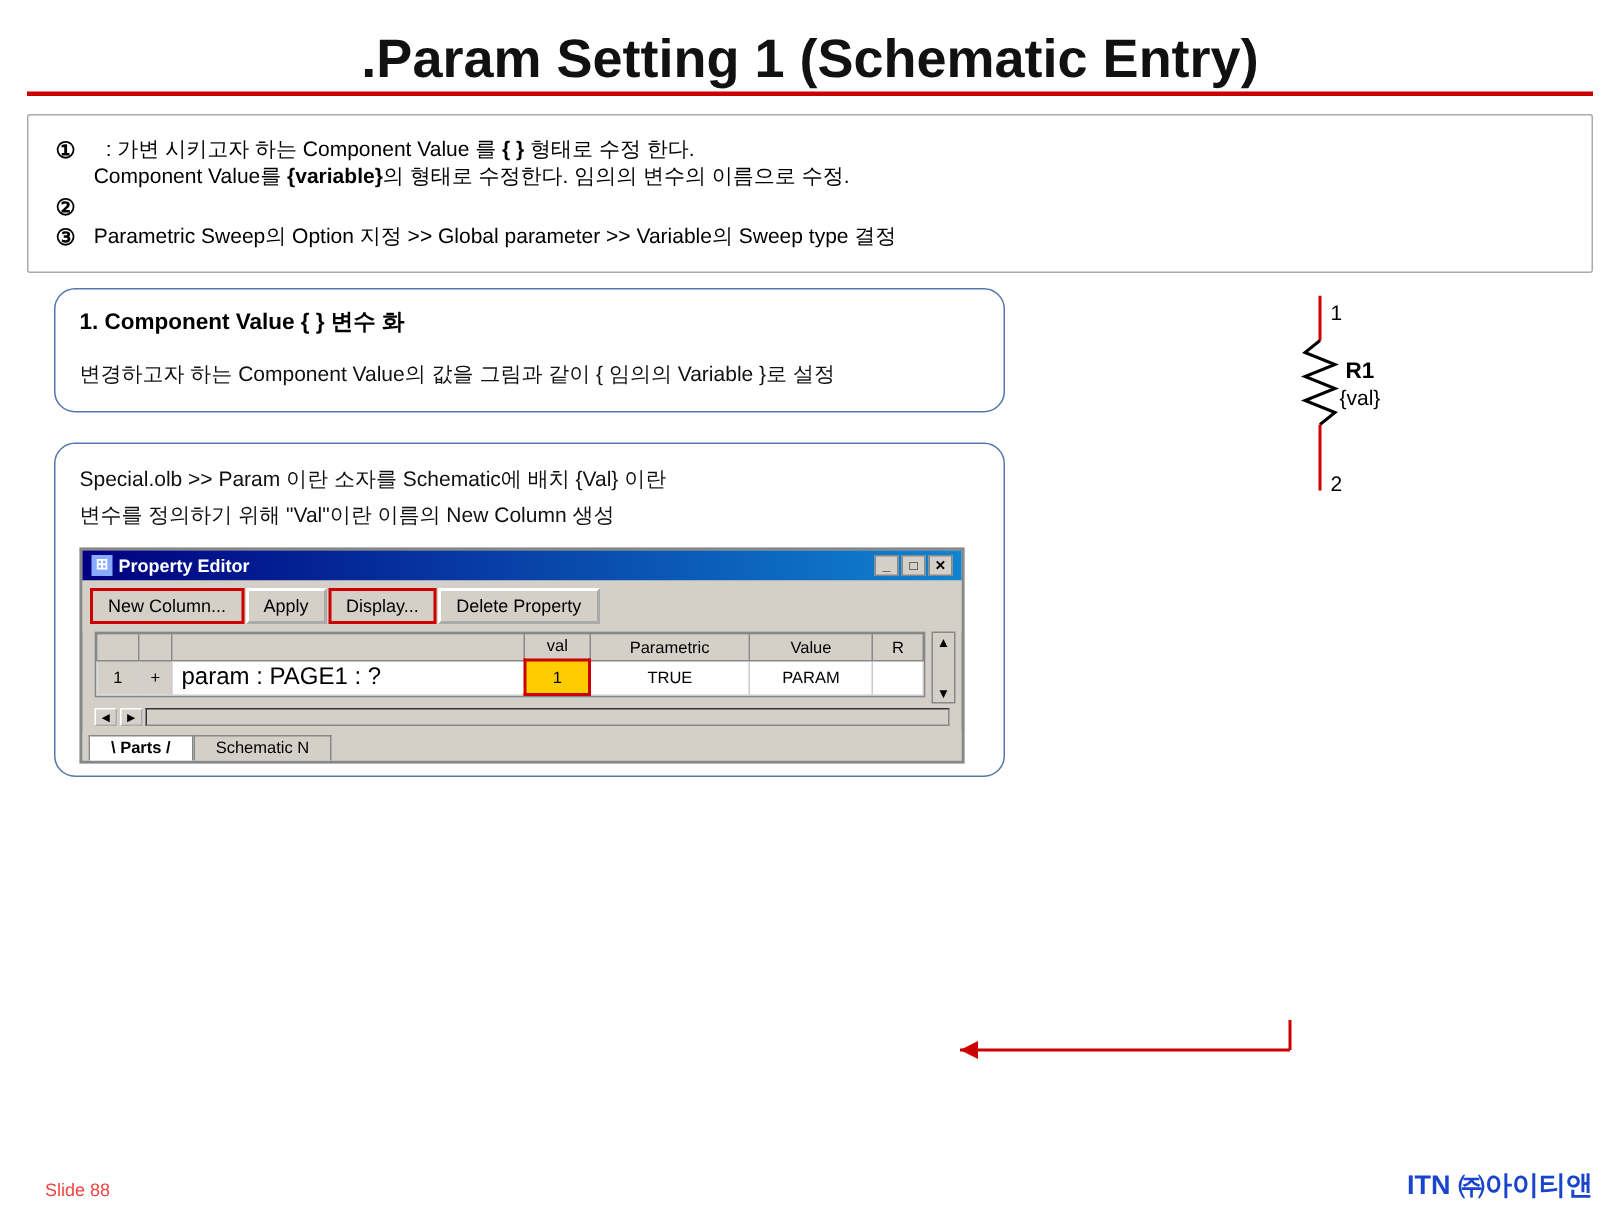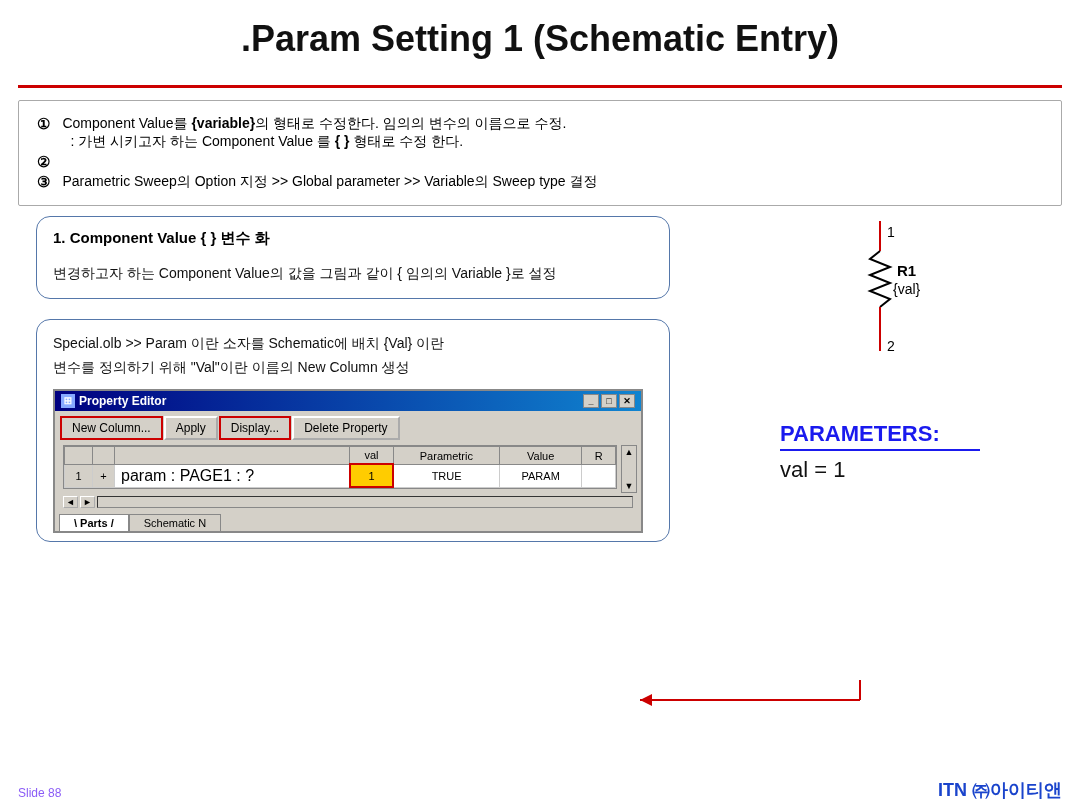".Param Setting 1 (Schematic Entry)" .page-title { padding: 18px 0 25px 0 -> 18px 0 1px 0 }
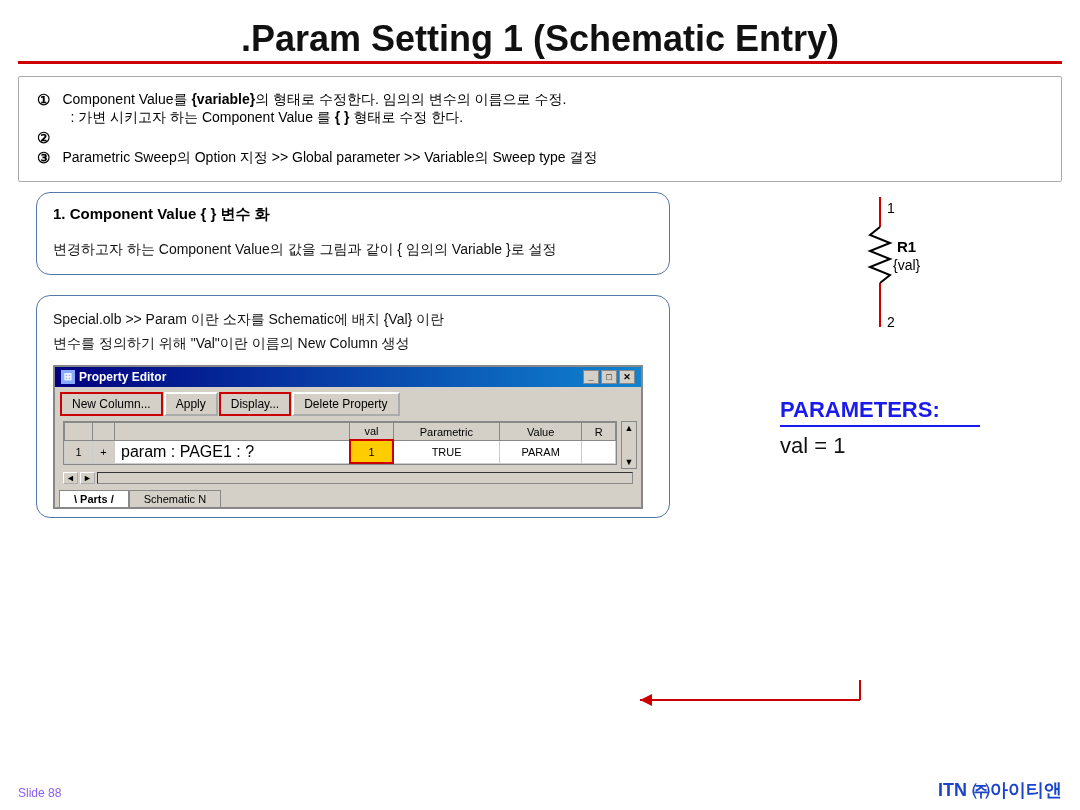"Component Value를 {variable}의 형태로 수정한다." div { order: before ": 가변 시키고자 하는 Component" -> after ": 가변 시키고자 하는 Component" }
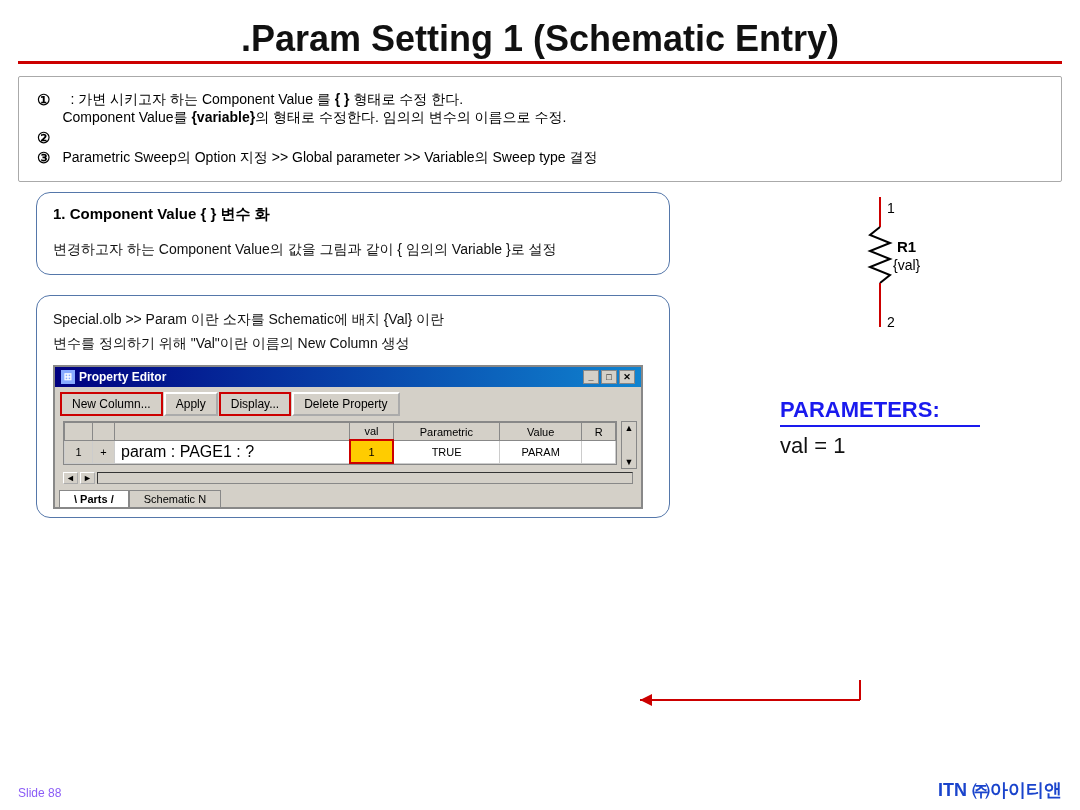"PARAMETERS:" div.parameters-section { html: <div> <div>PARAMETERS:</div> <div>val = 1</div> </div> -> none }
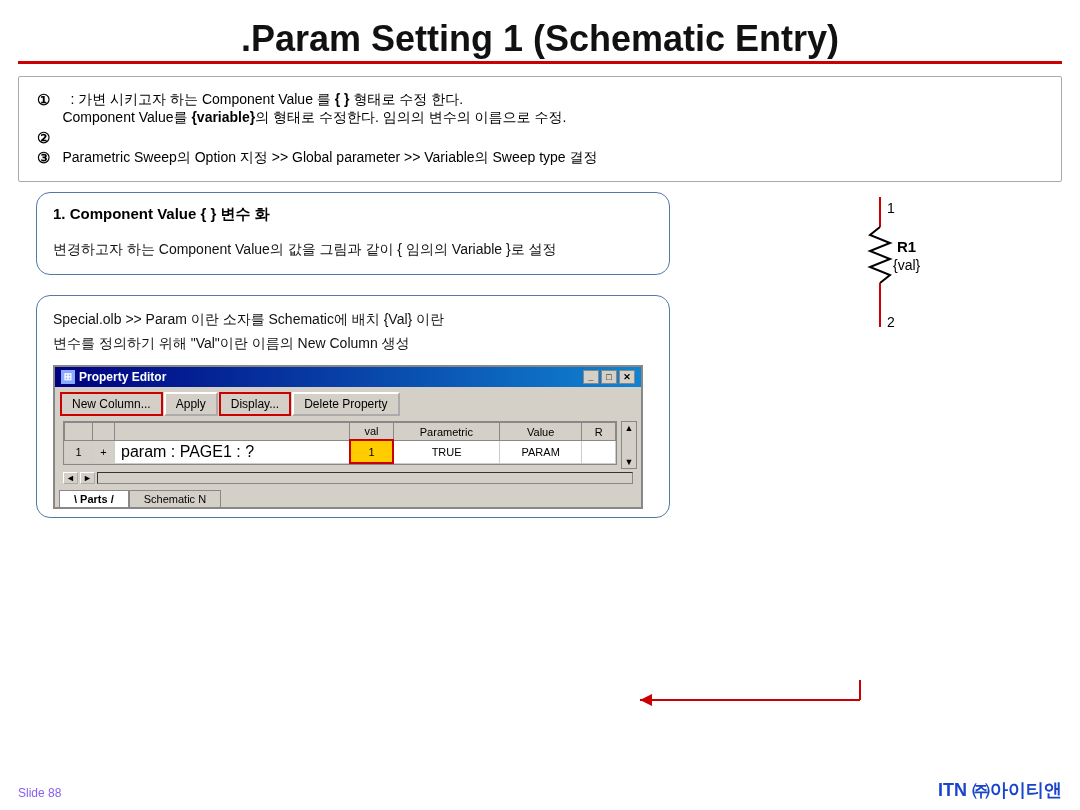"Slide 88" .slide-num { color: #8b5cf6 -> #ef4444; left: 18px -> 30px }
